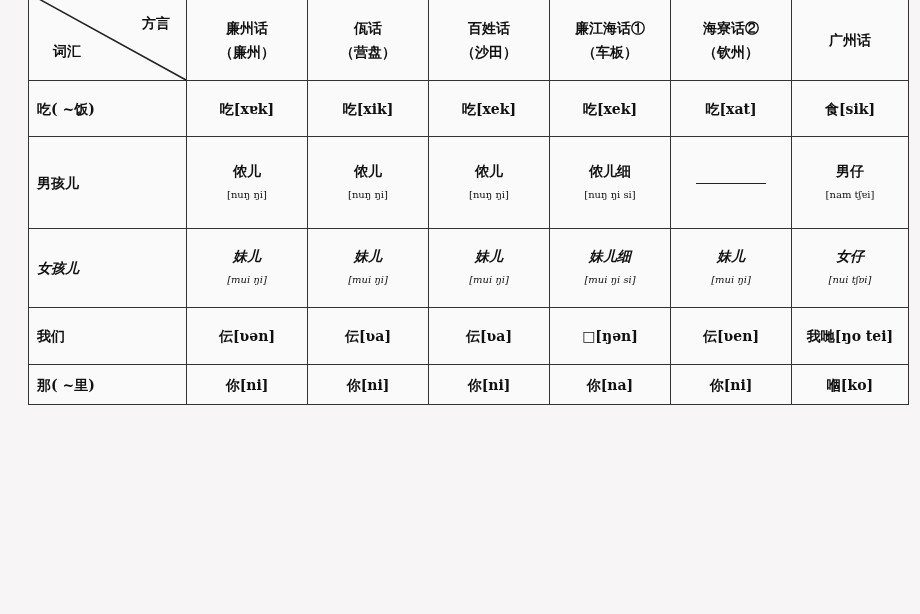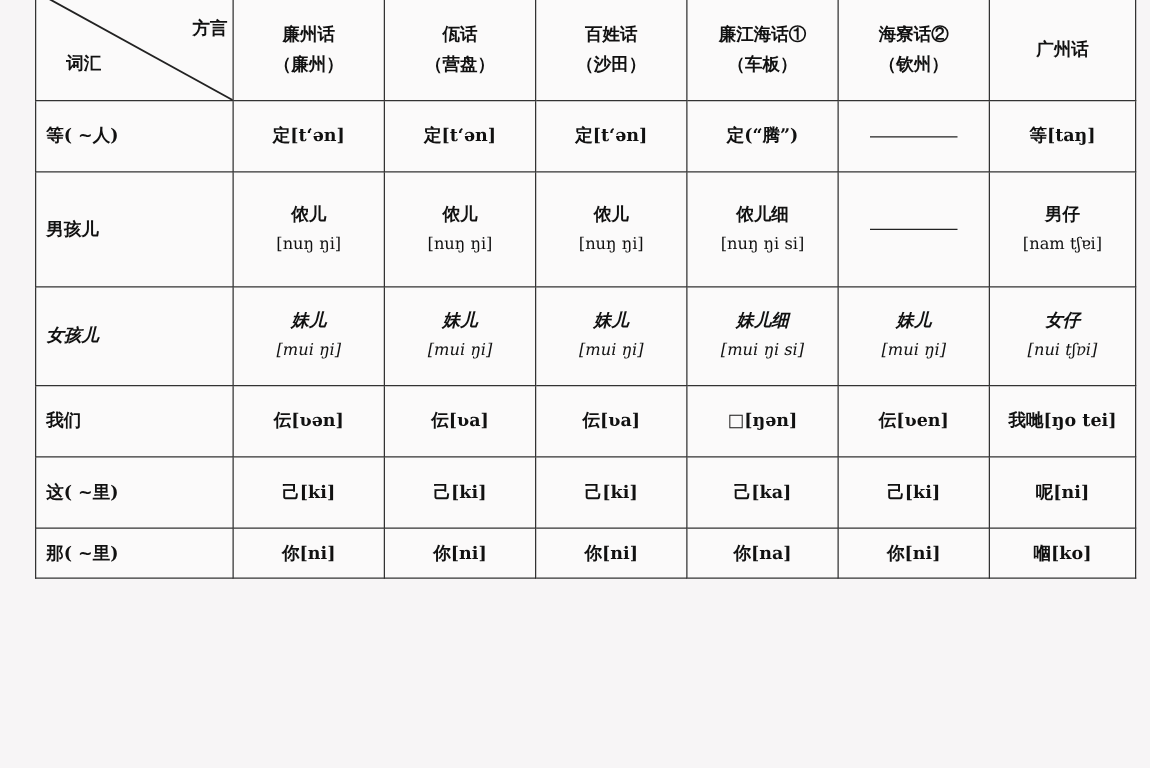"方言" .corner .top-right { right: 4px -> 16px }
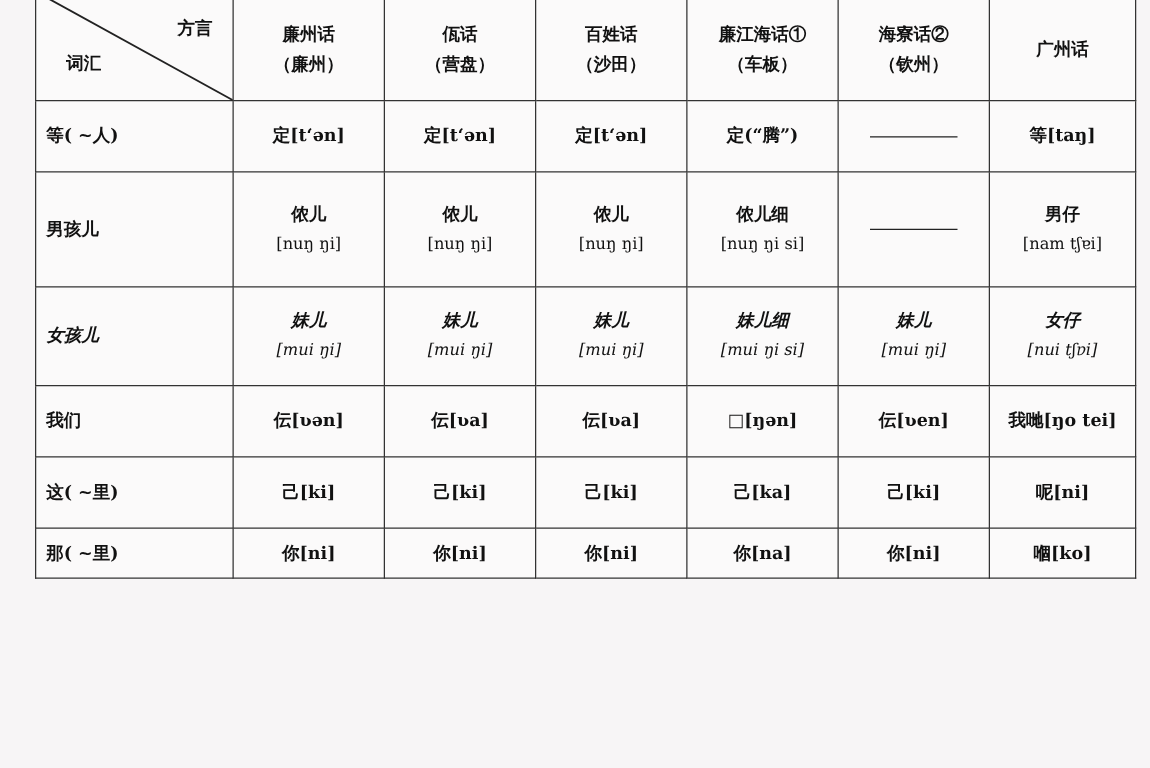"吃( ~饭)" tr { html: none -> <tr> <td>吃( ~饭)</td> <td> <span>吃[xɐk]</span> </td> <td> <span>吃[xik]</span> </td> <td> <span>吃[xek]</span> </td> <td> <span>吃[xek]</span> </td> <td> <span>吃[xat]</span> </td> <td> <span>食[sik]</span> </td> </tr> }
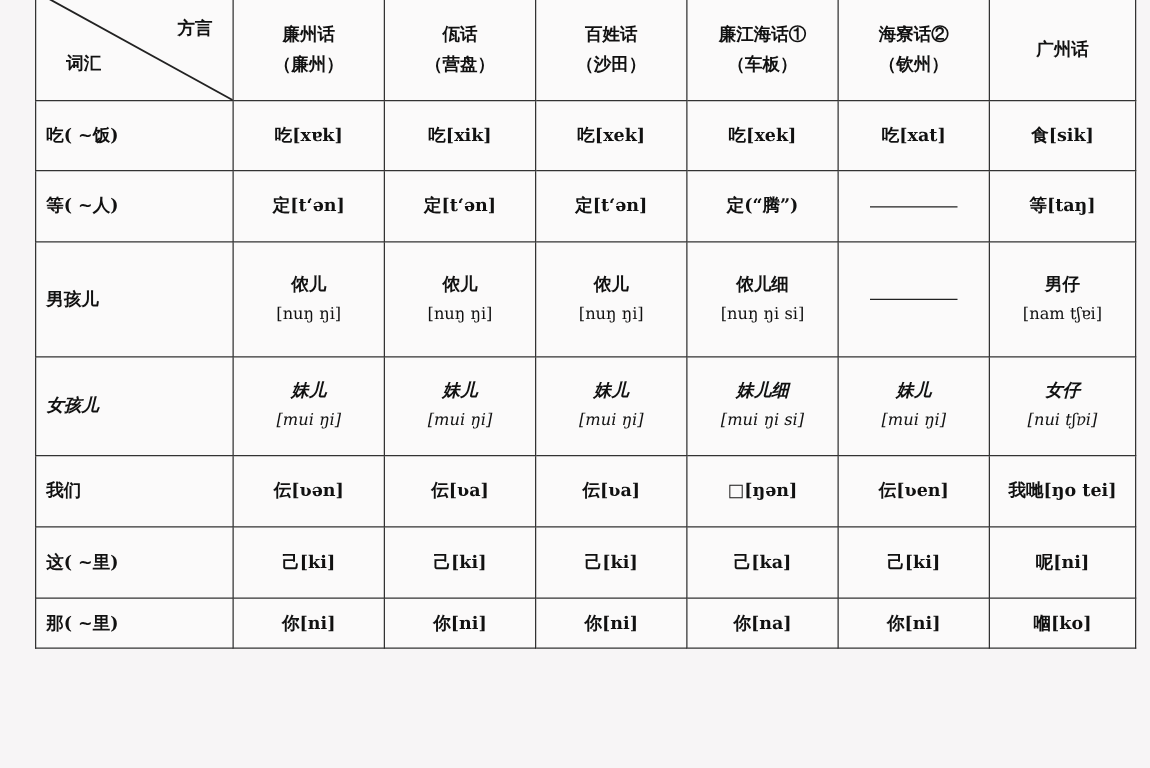"等( ~人)" tr { html: <tr> <td>等( ~人)</td> <td> <span>定[tʻən]</span> </td> <td> <span>定[tʻən]</span> </td> <td> <span>定[tʻən]</span> </td> <td> <span>定(“腾”)</span> </td> <td><span></span></td> <td> <span>等[taŋ]</span> </td> </tr> -> none }
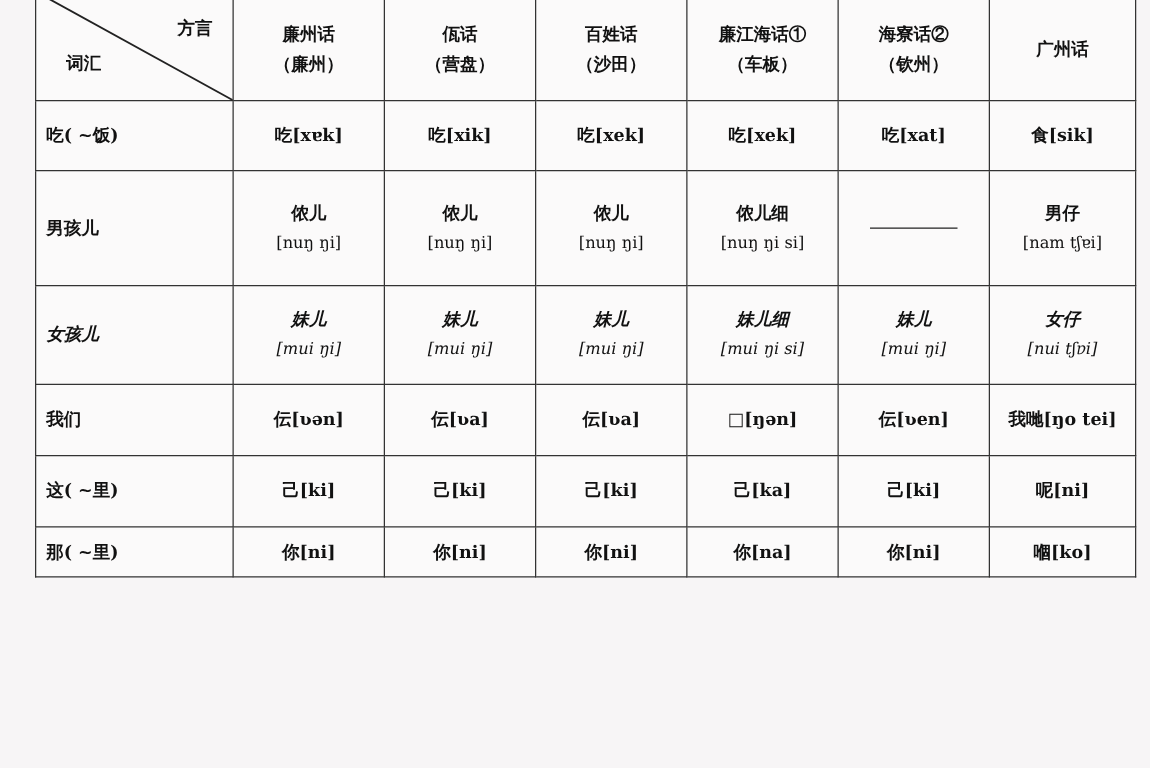"[nuŋ ŋi]" .line2 { font-size: 13px -> 10px }
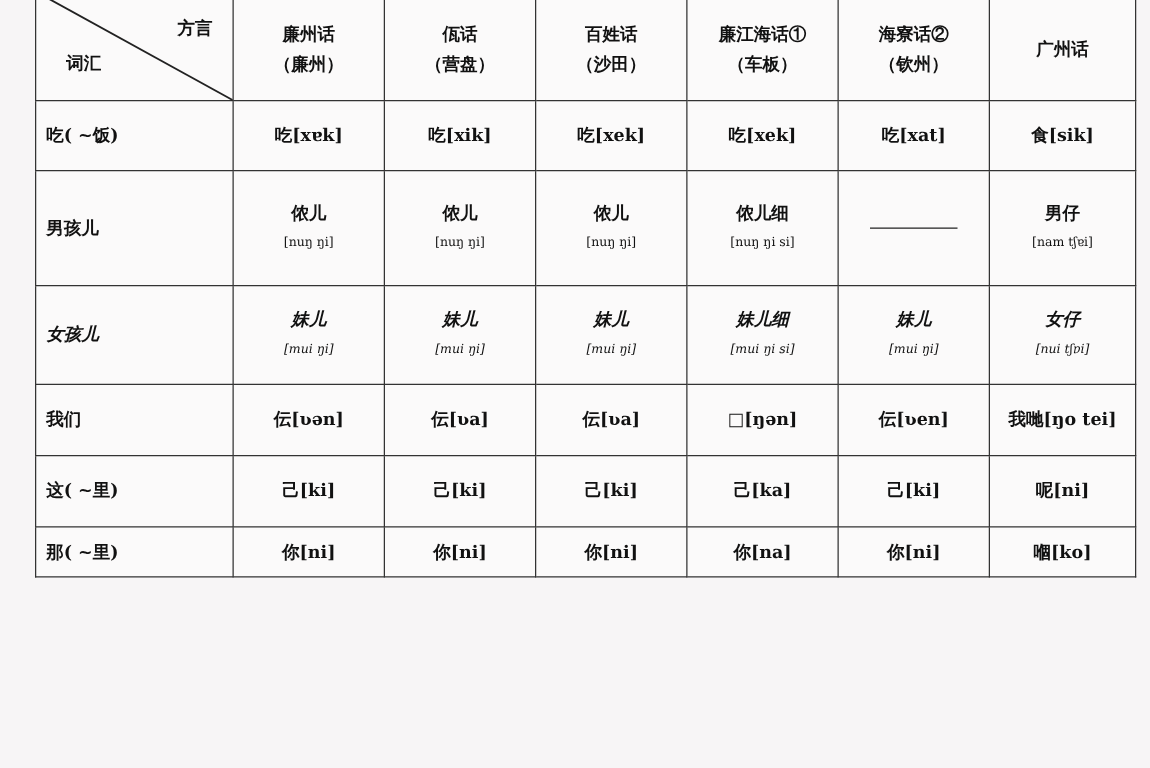"这( ~里)" tr { html: <tr> <td>这( ~里)</td> <td> <span>己[ki]</span> </td> <td> <span>己[ki]</span> </td> <td> <span>己[ki]</span> </td> <td> <span>己[ka]</span> </td> <td> <span>己[ki]</span> </td> <td> <span>呢[ni]</span> </td> </tr> -> none }
